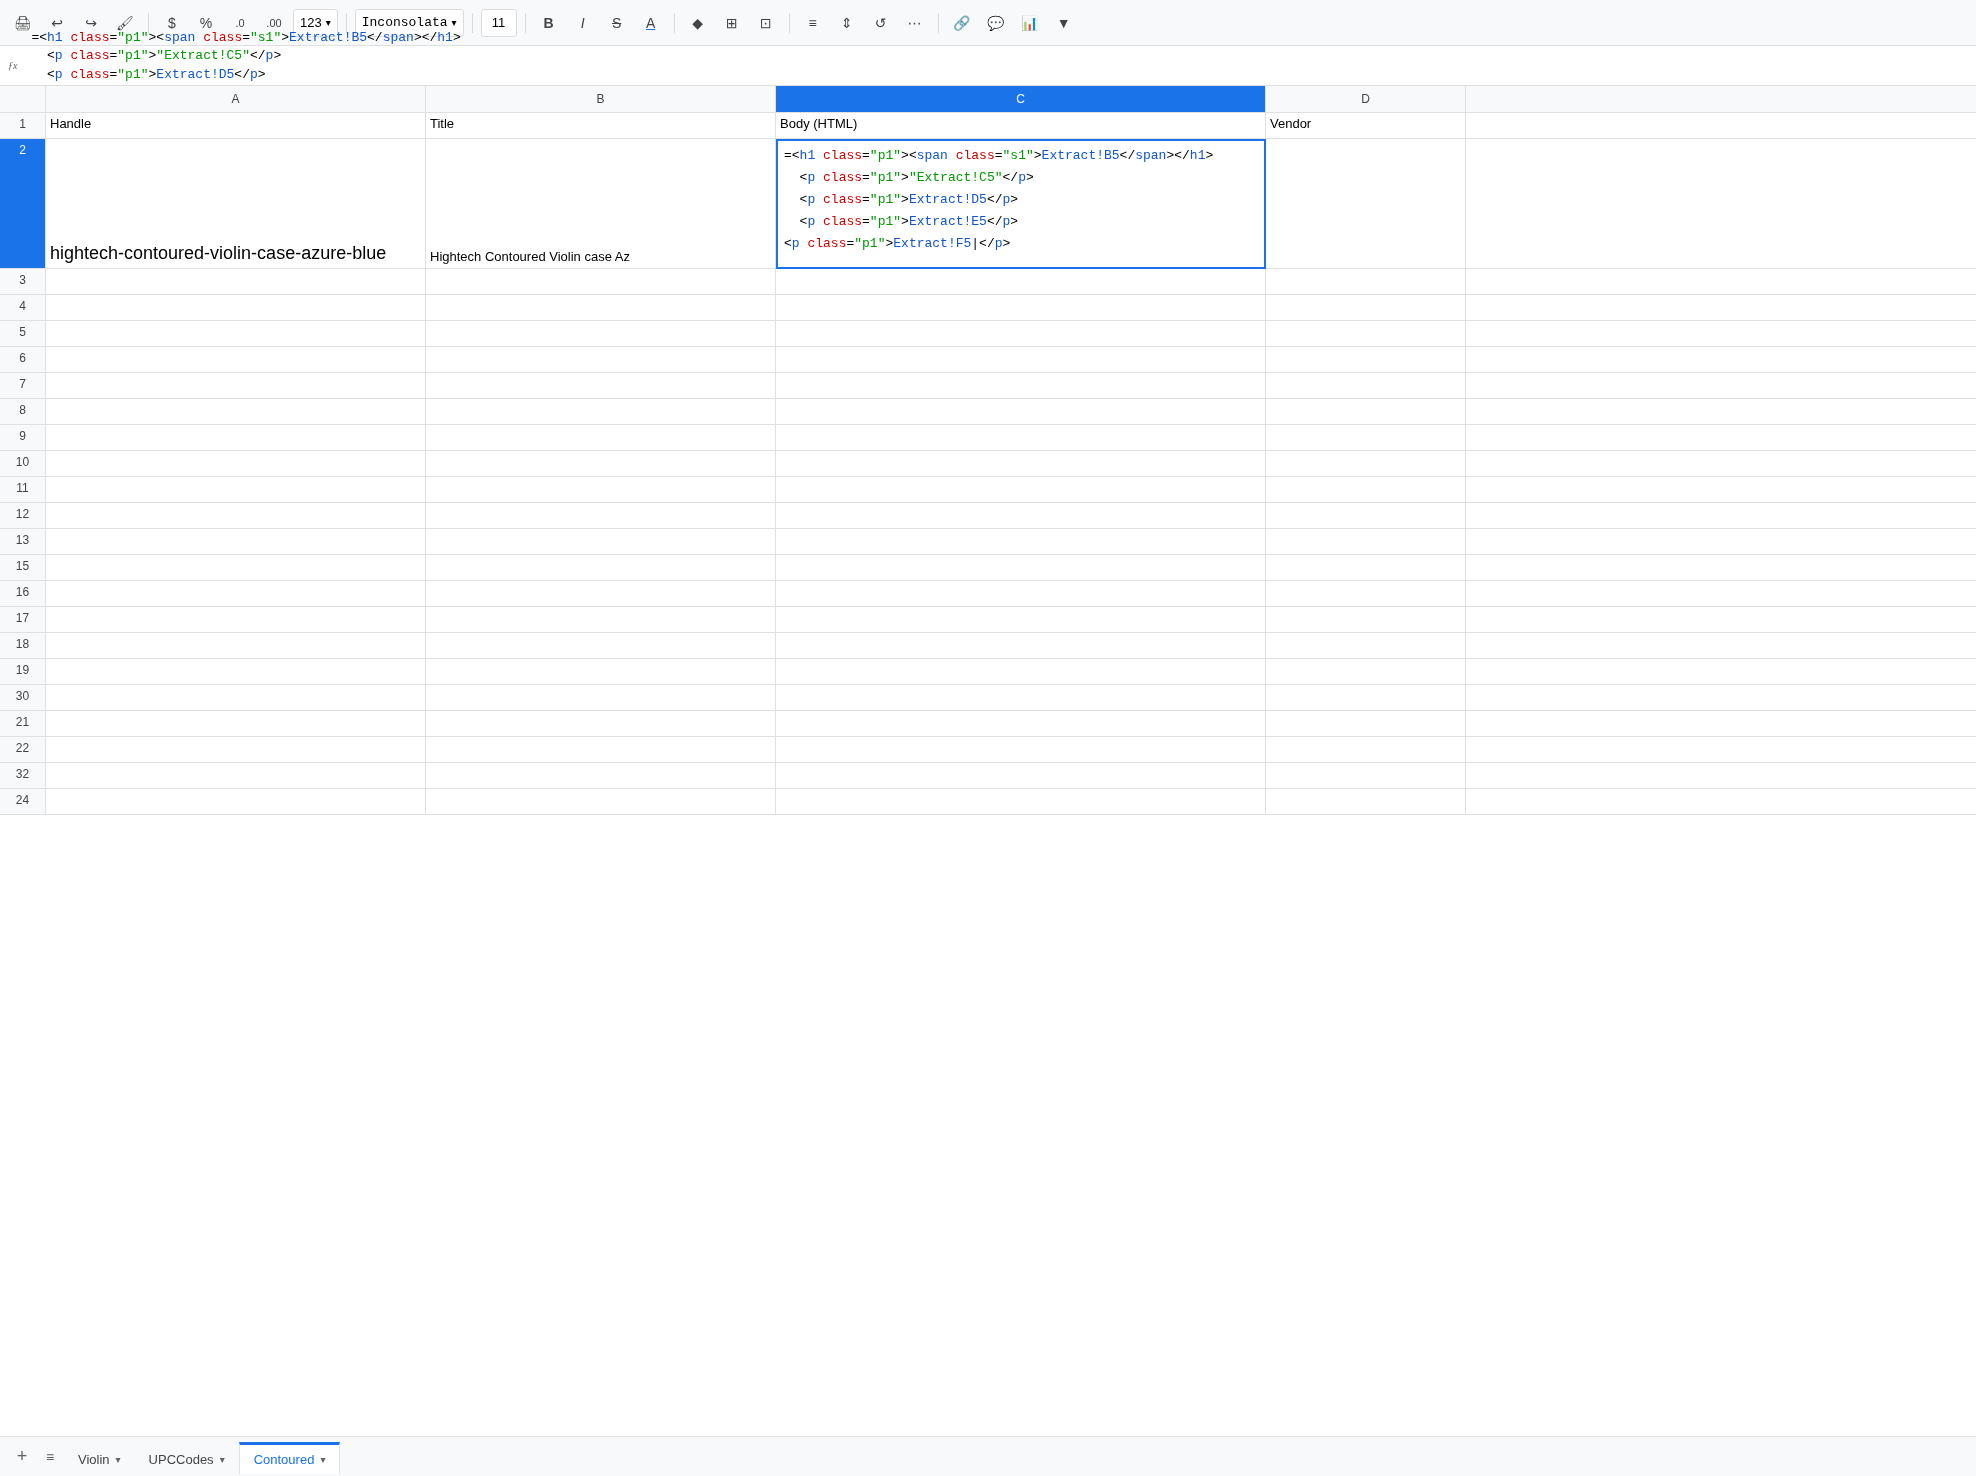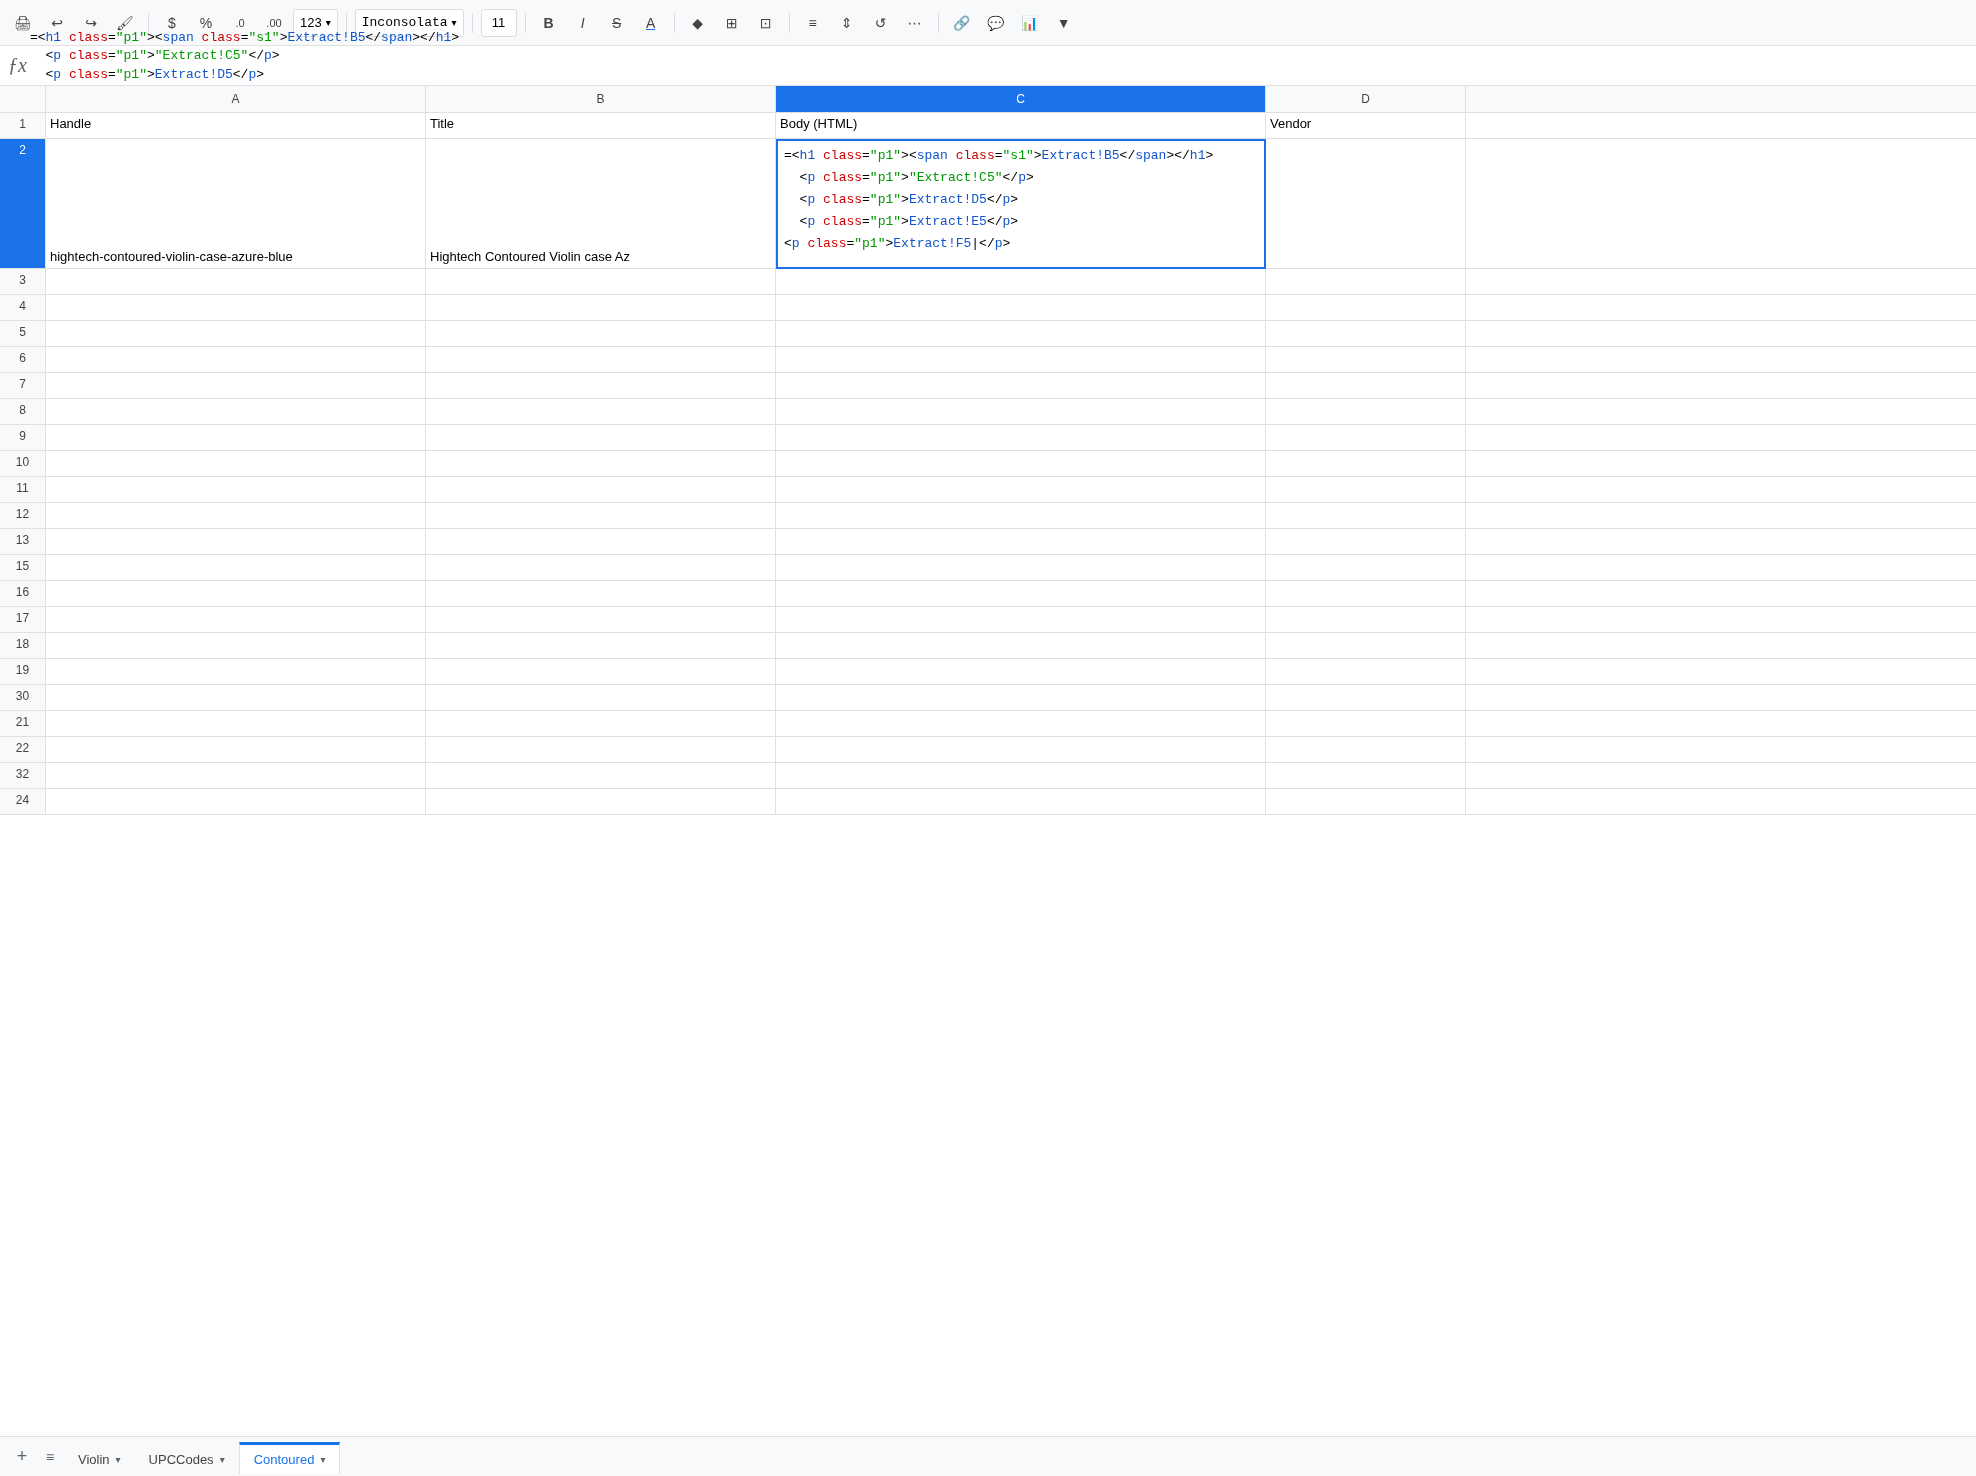"ƒx" .formula-icon { font-size: 20px -> 10px; margin-right: 3px -> 14px }
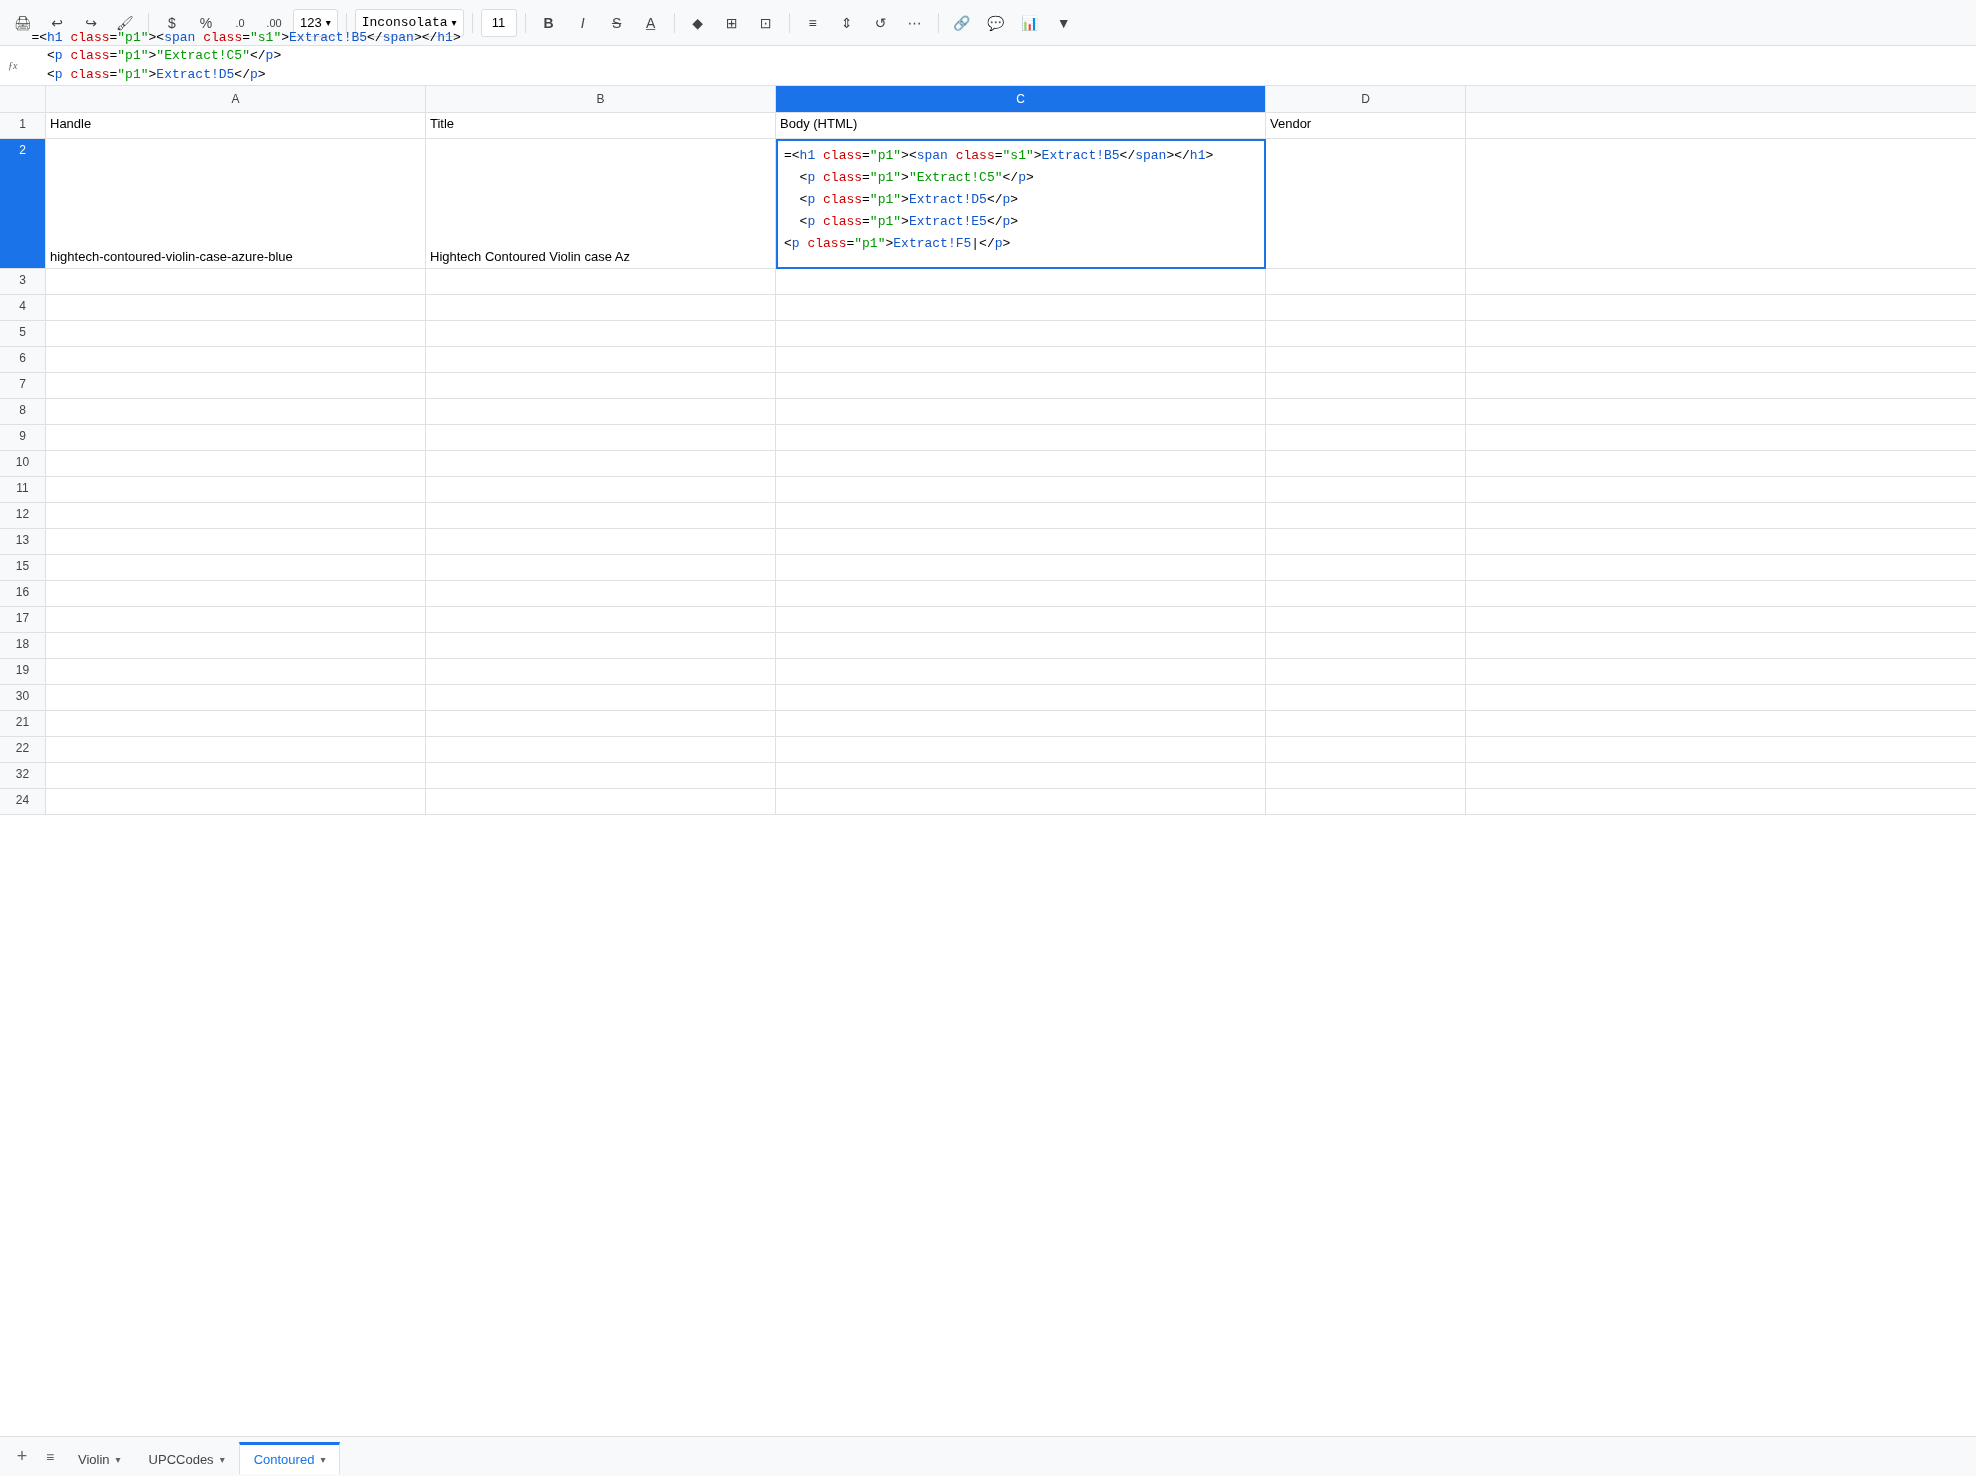"hightech-contoured-violin-case-azure-blu" div.sheet-cell { font-size: 13px -> 18px }
